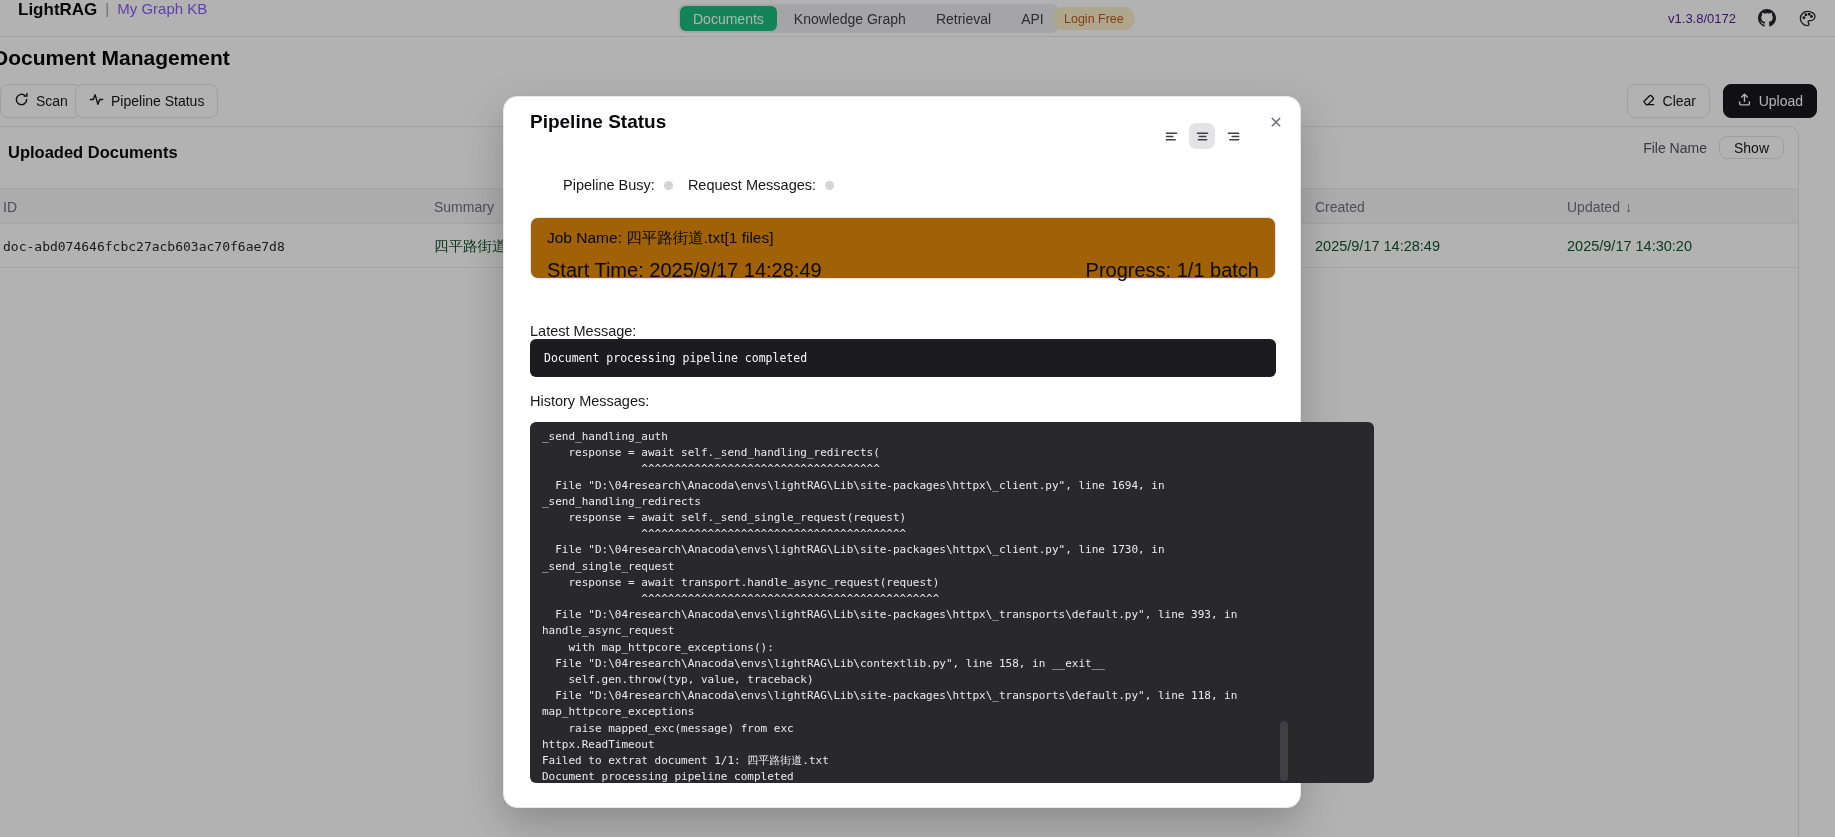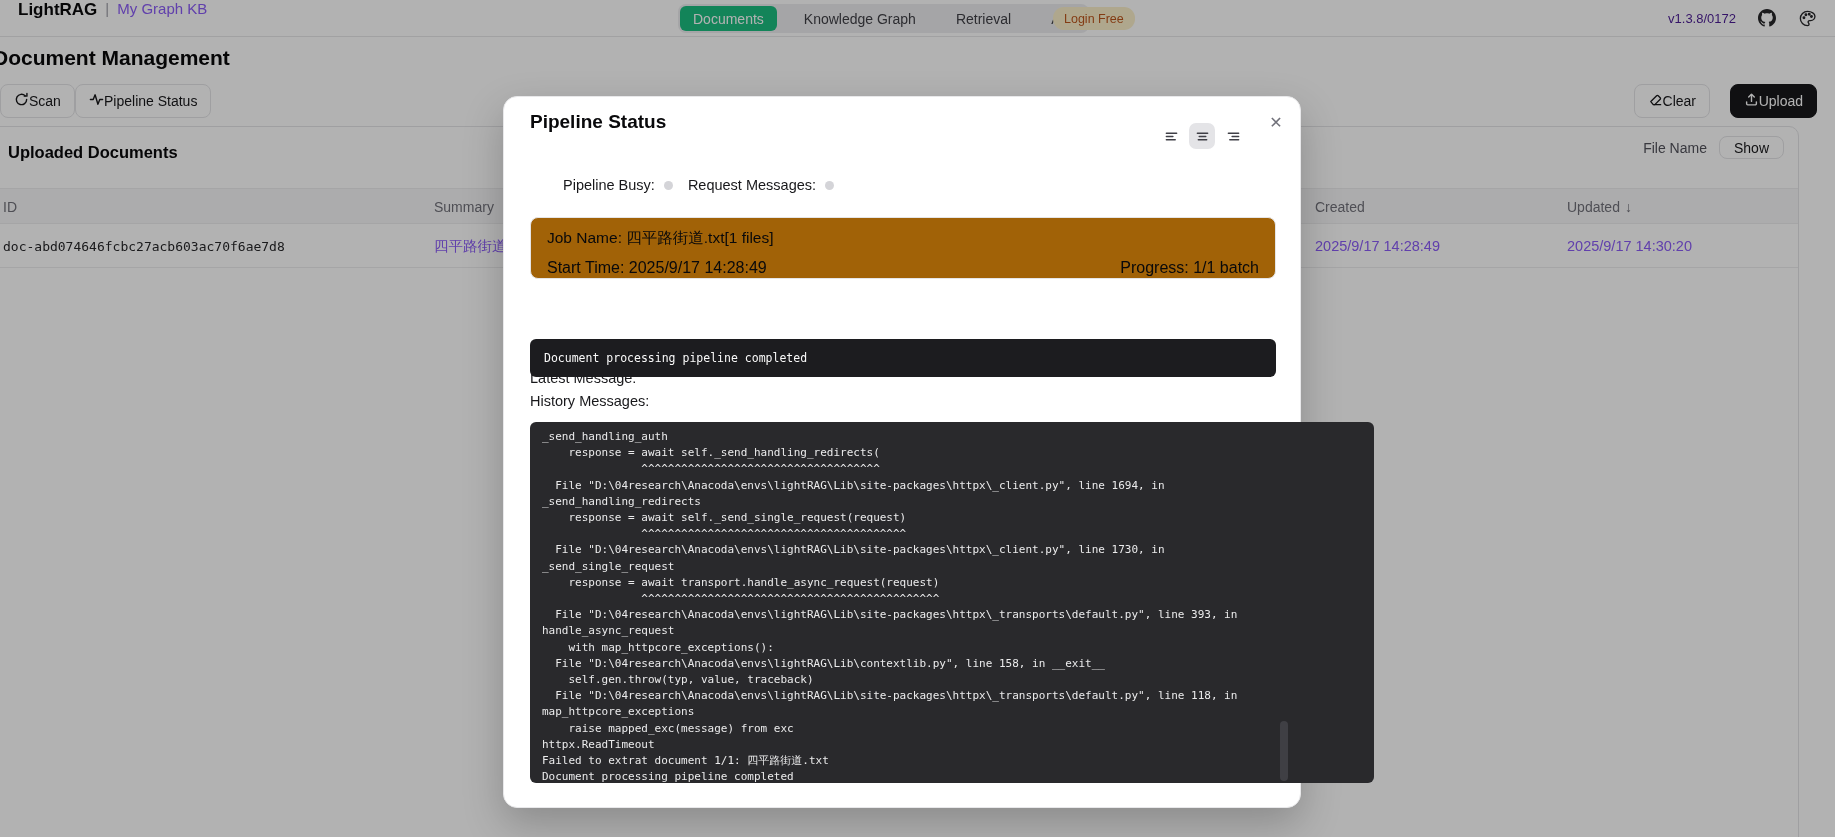"Documents" .tabs { gap: 14px -> 4px }
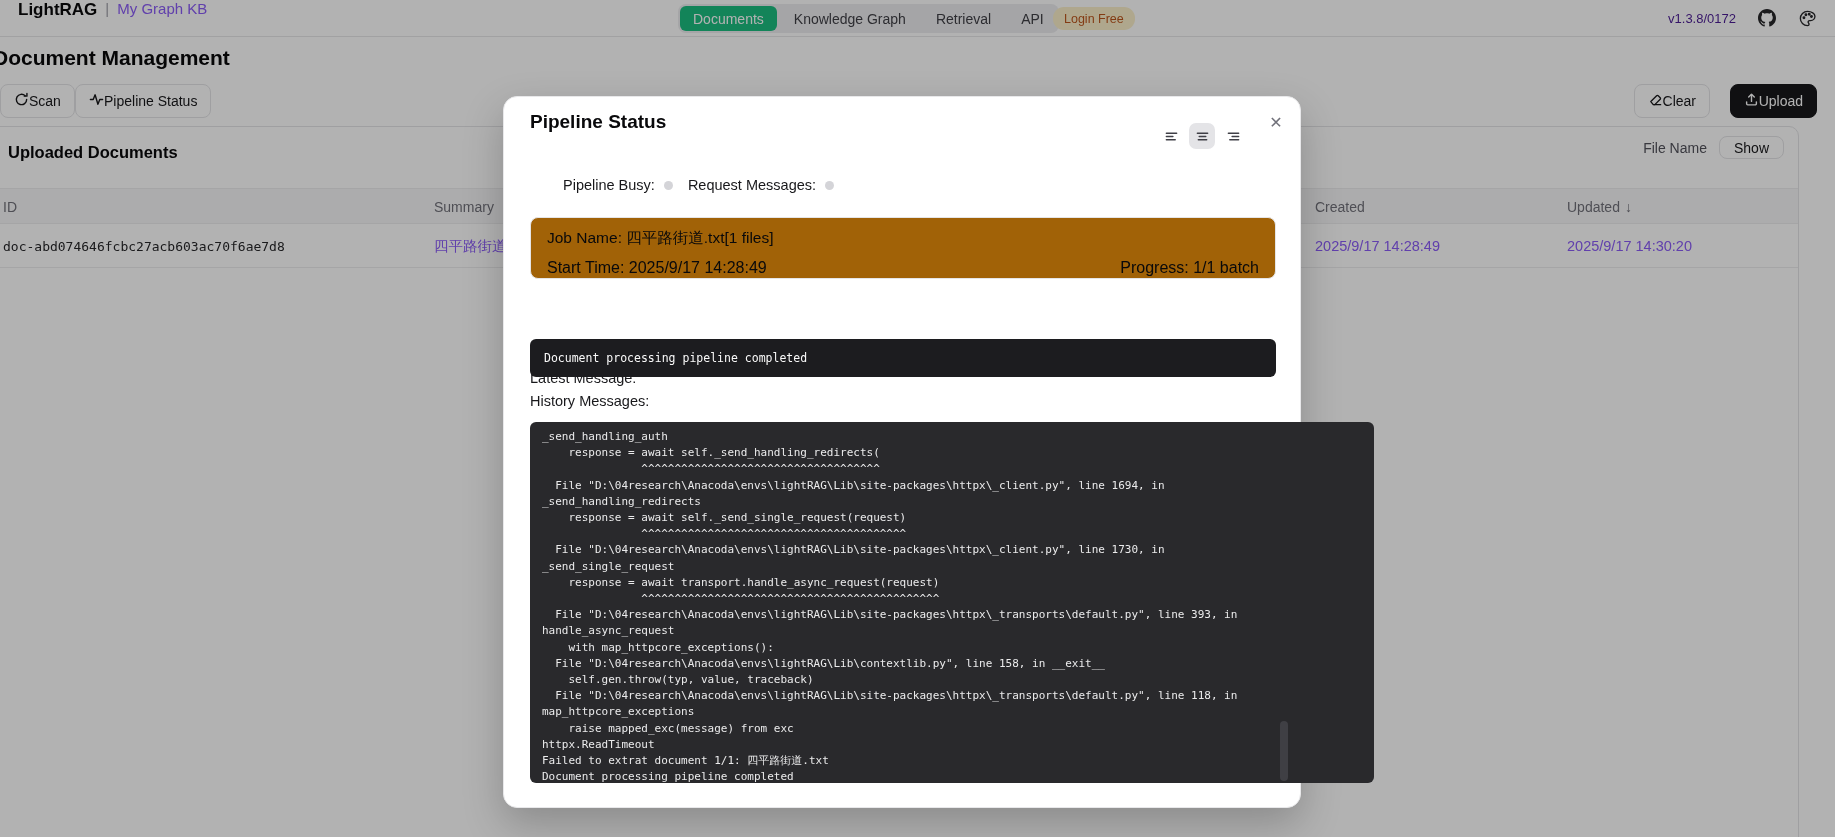"Scan" .btn { gap: none -> 7px }
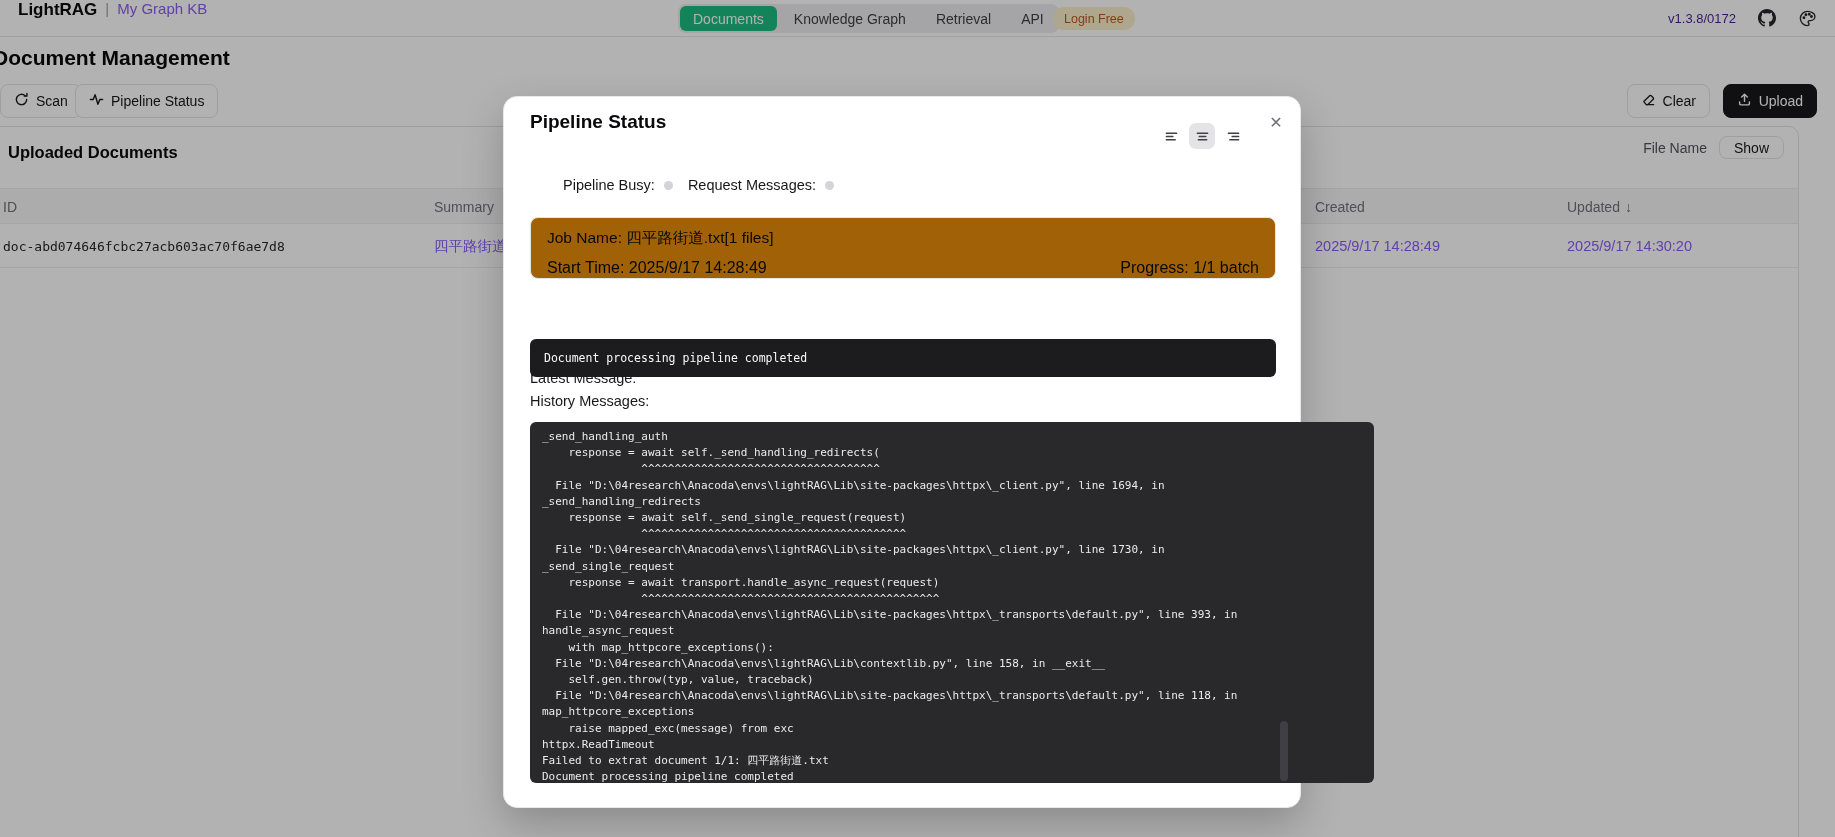"四平路街道" .td { color: #8b5cf6 -> #14532d }
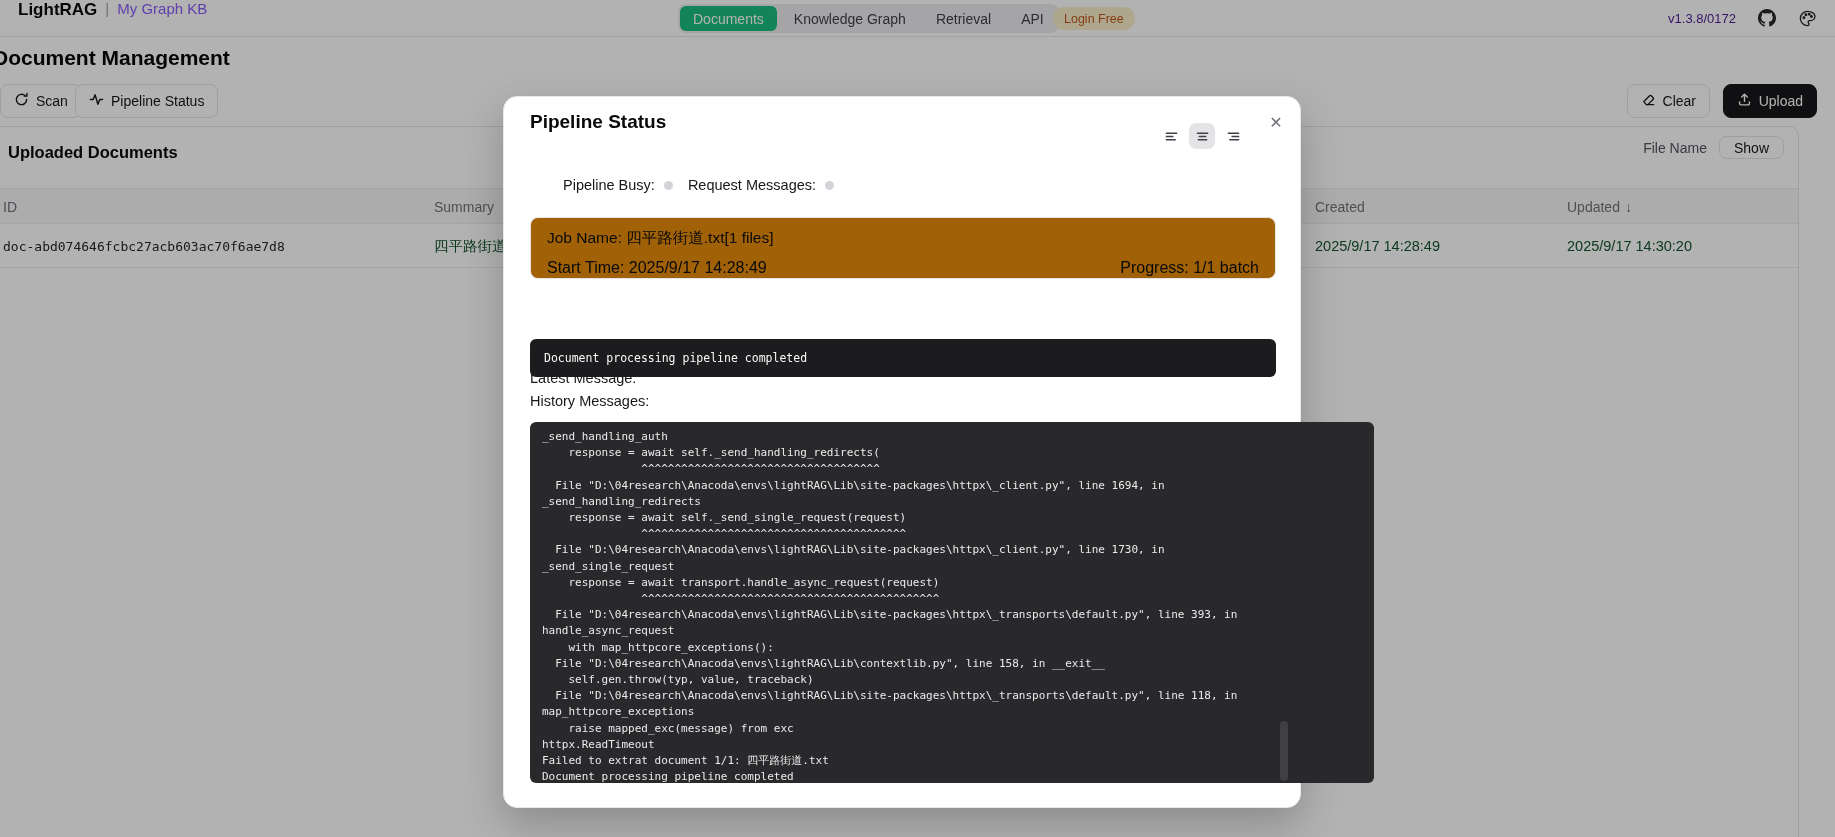"Start Time: 2025/9/17 14:28:49" .job-line2 { font-size: 16px -> 20px }
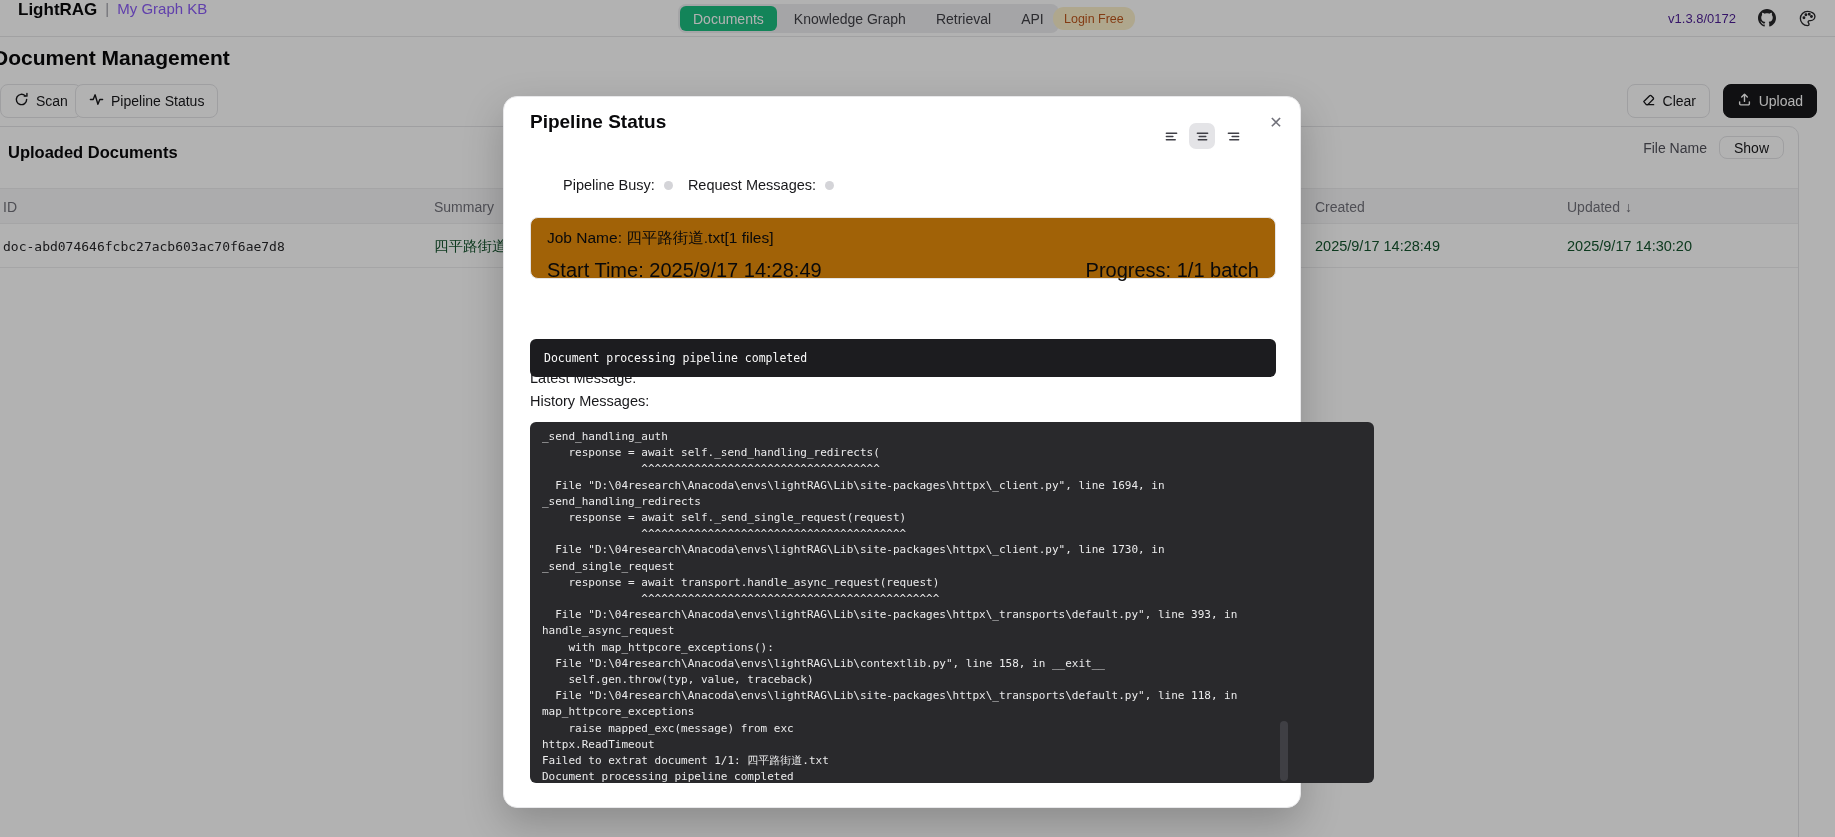"Latest Message:" .latest-label { margin-top: 47px -> none }
